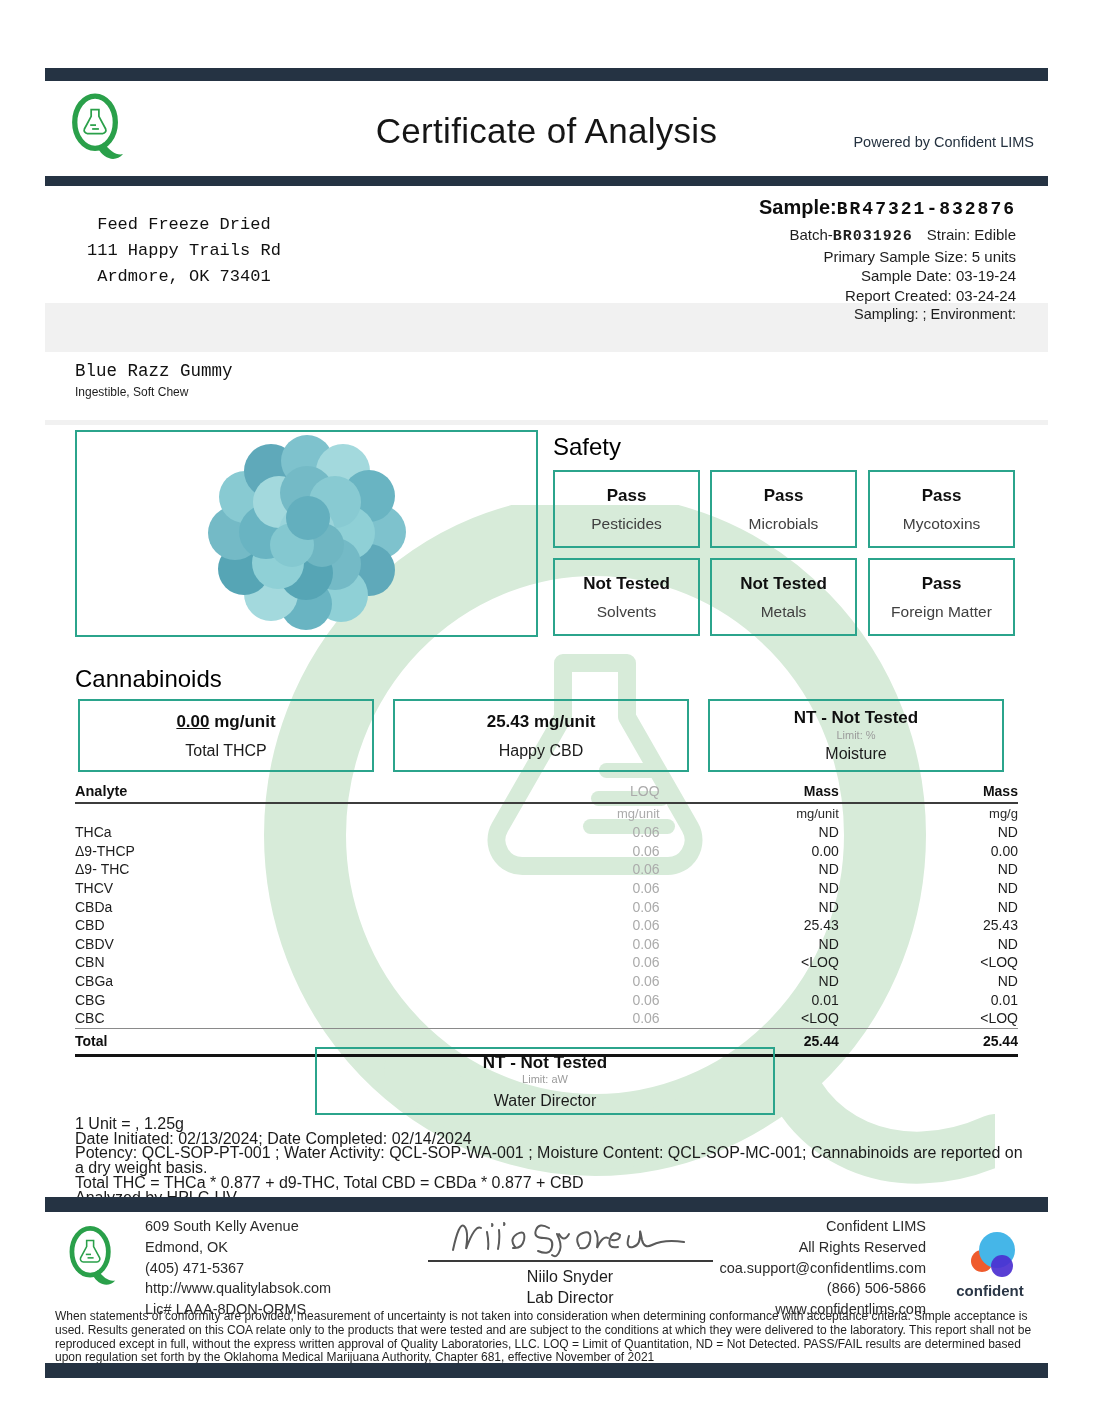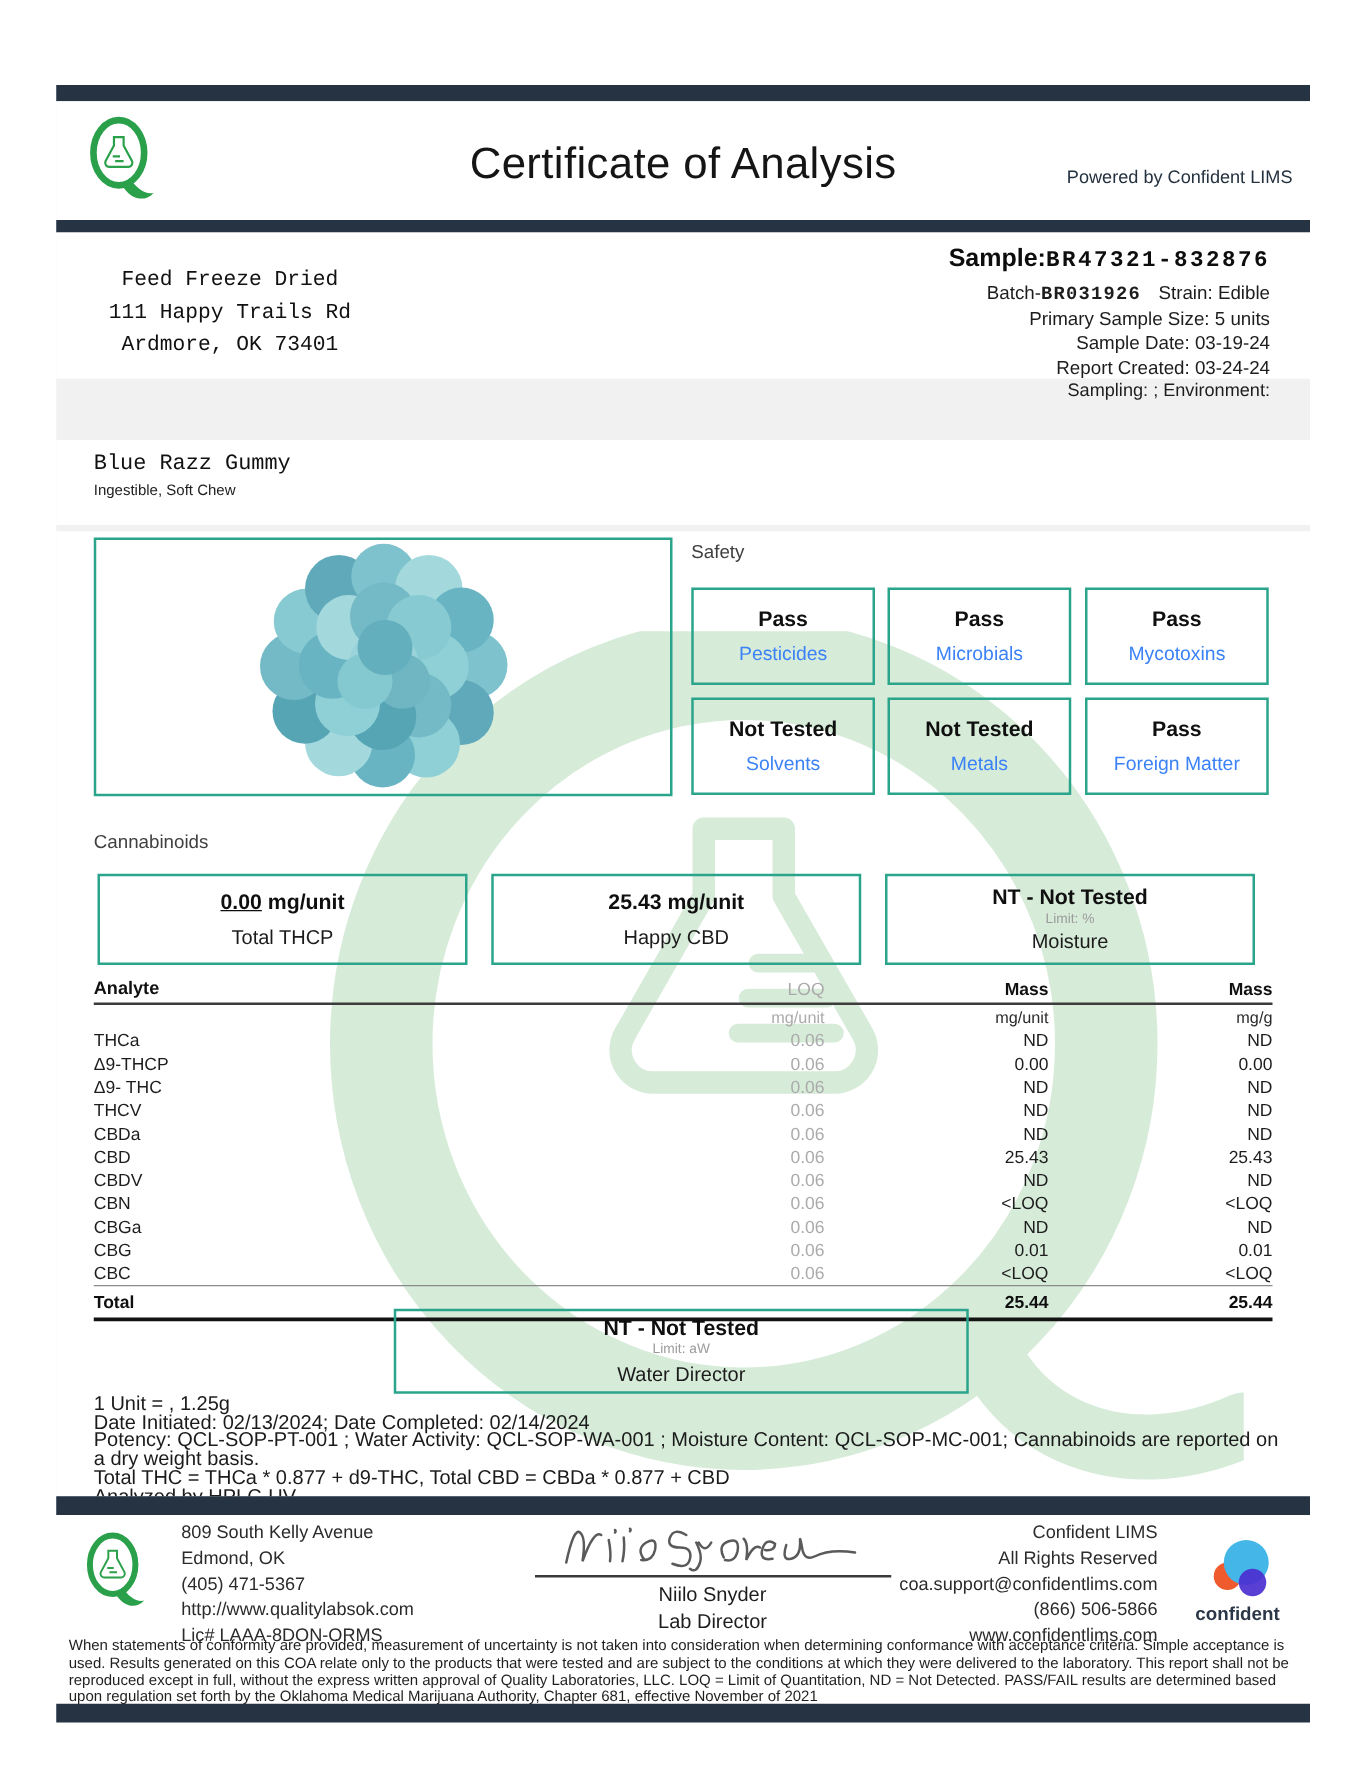"Safety" .sec-title { color: #404040 -> #000000; font-size: 15px -> 24px }
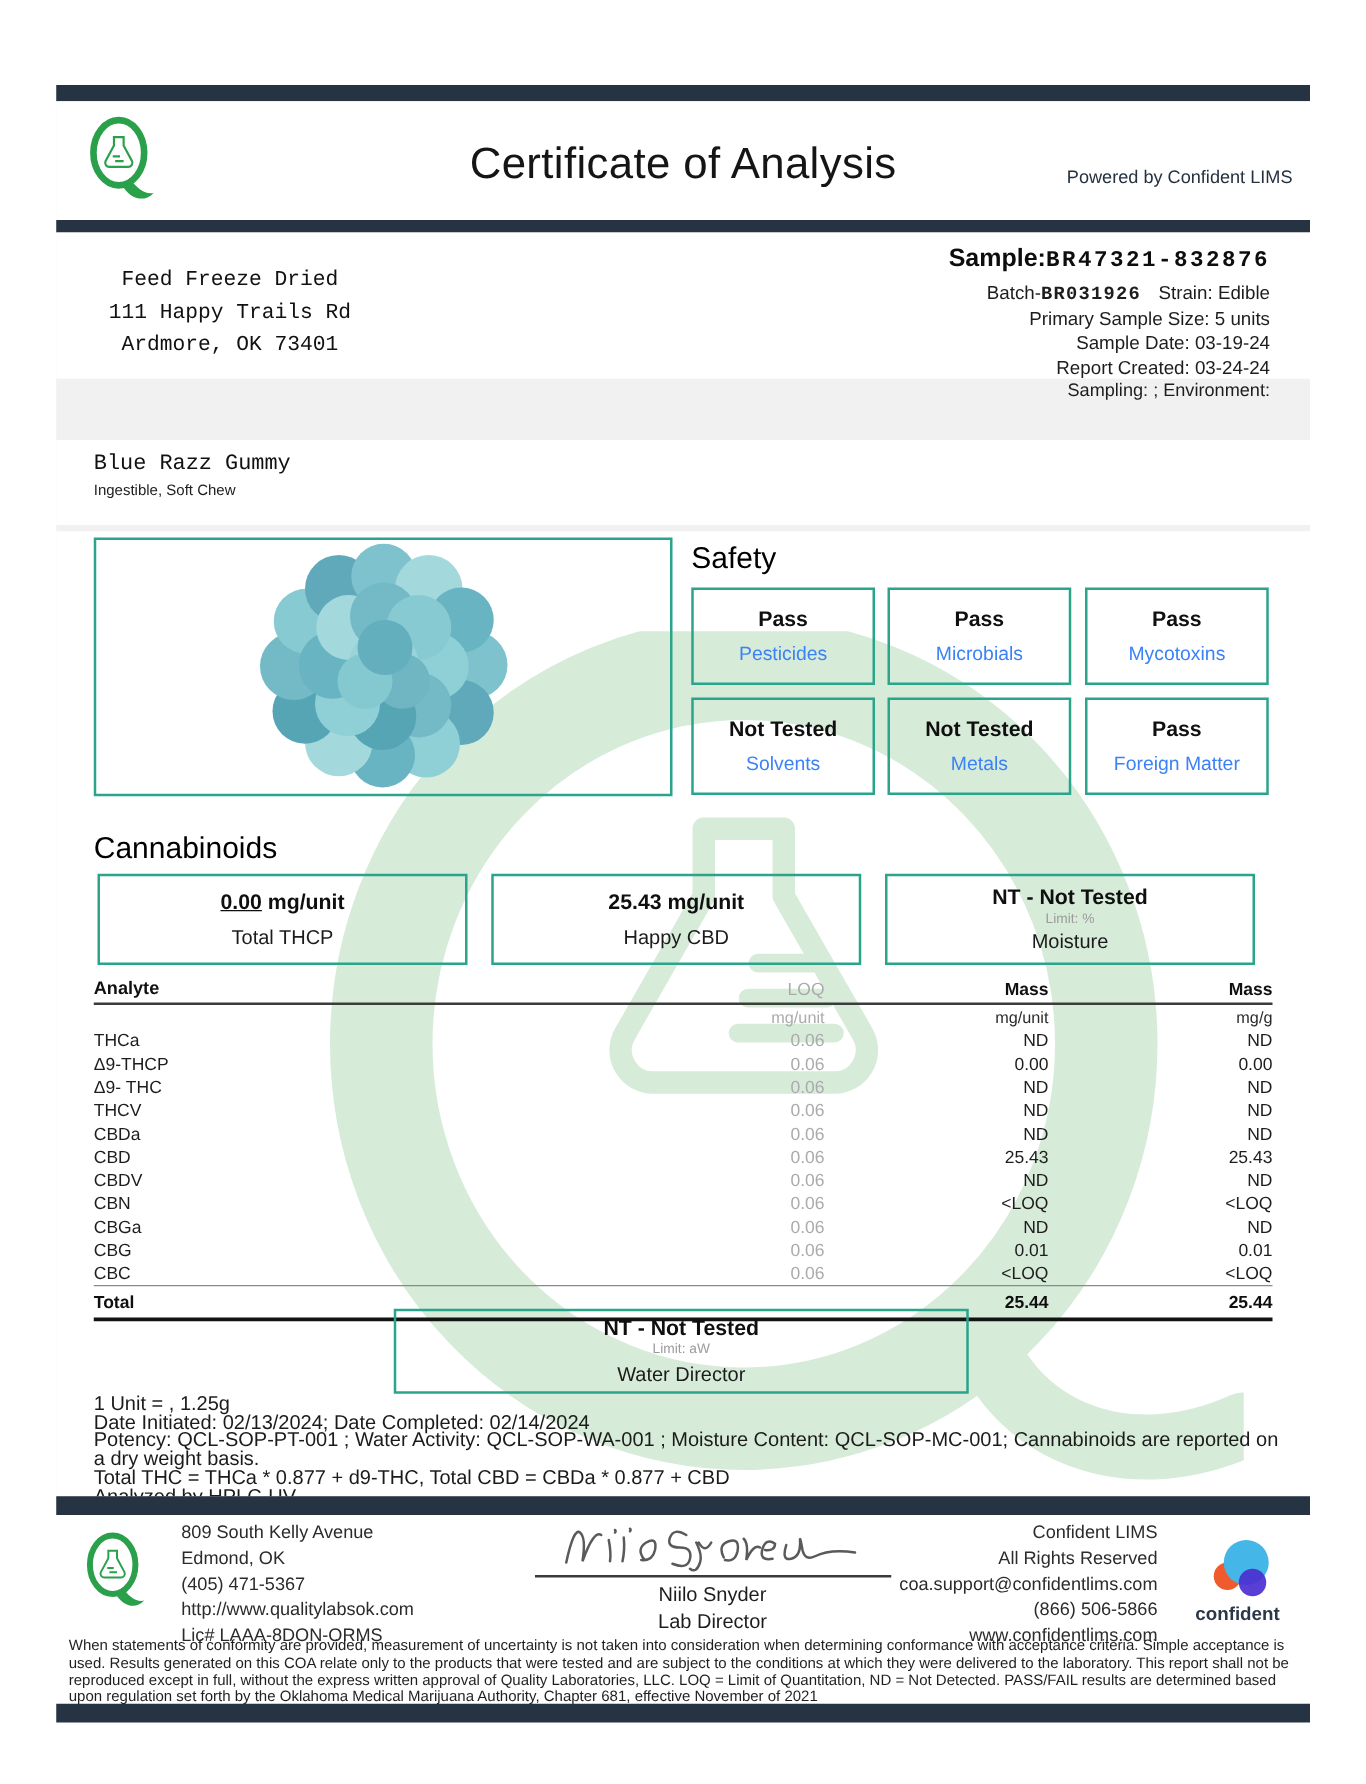"Pesticides" .sbox .lb { color: #3b82f6 -> #404040 }
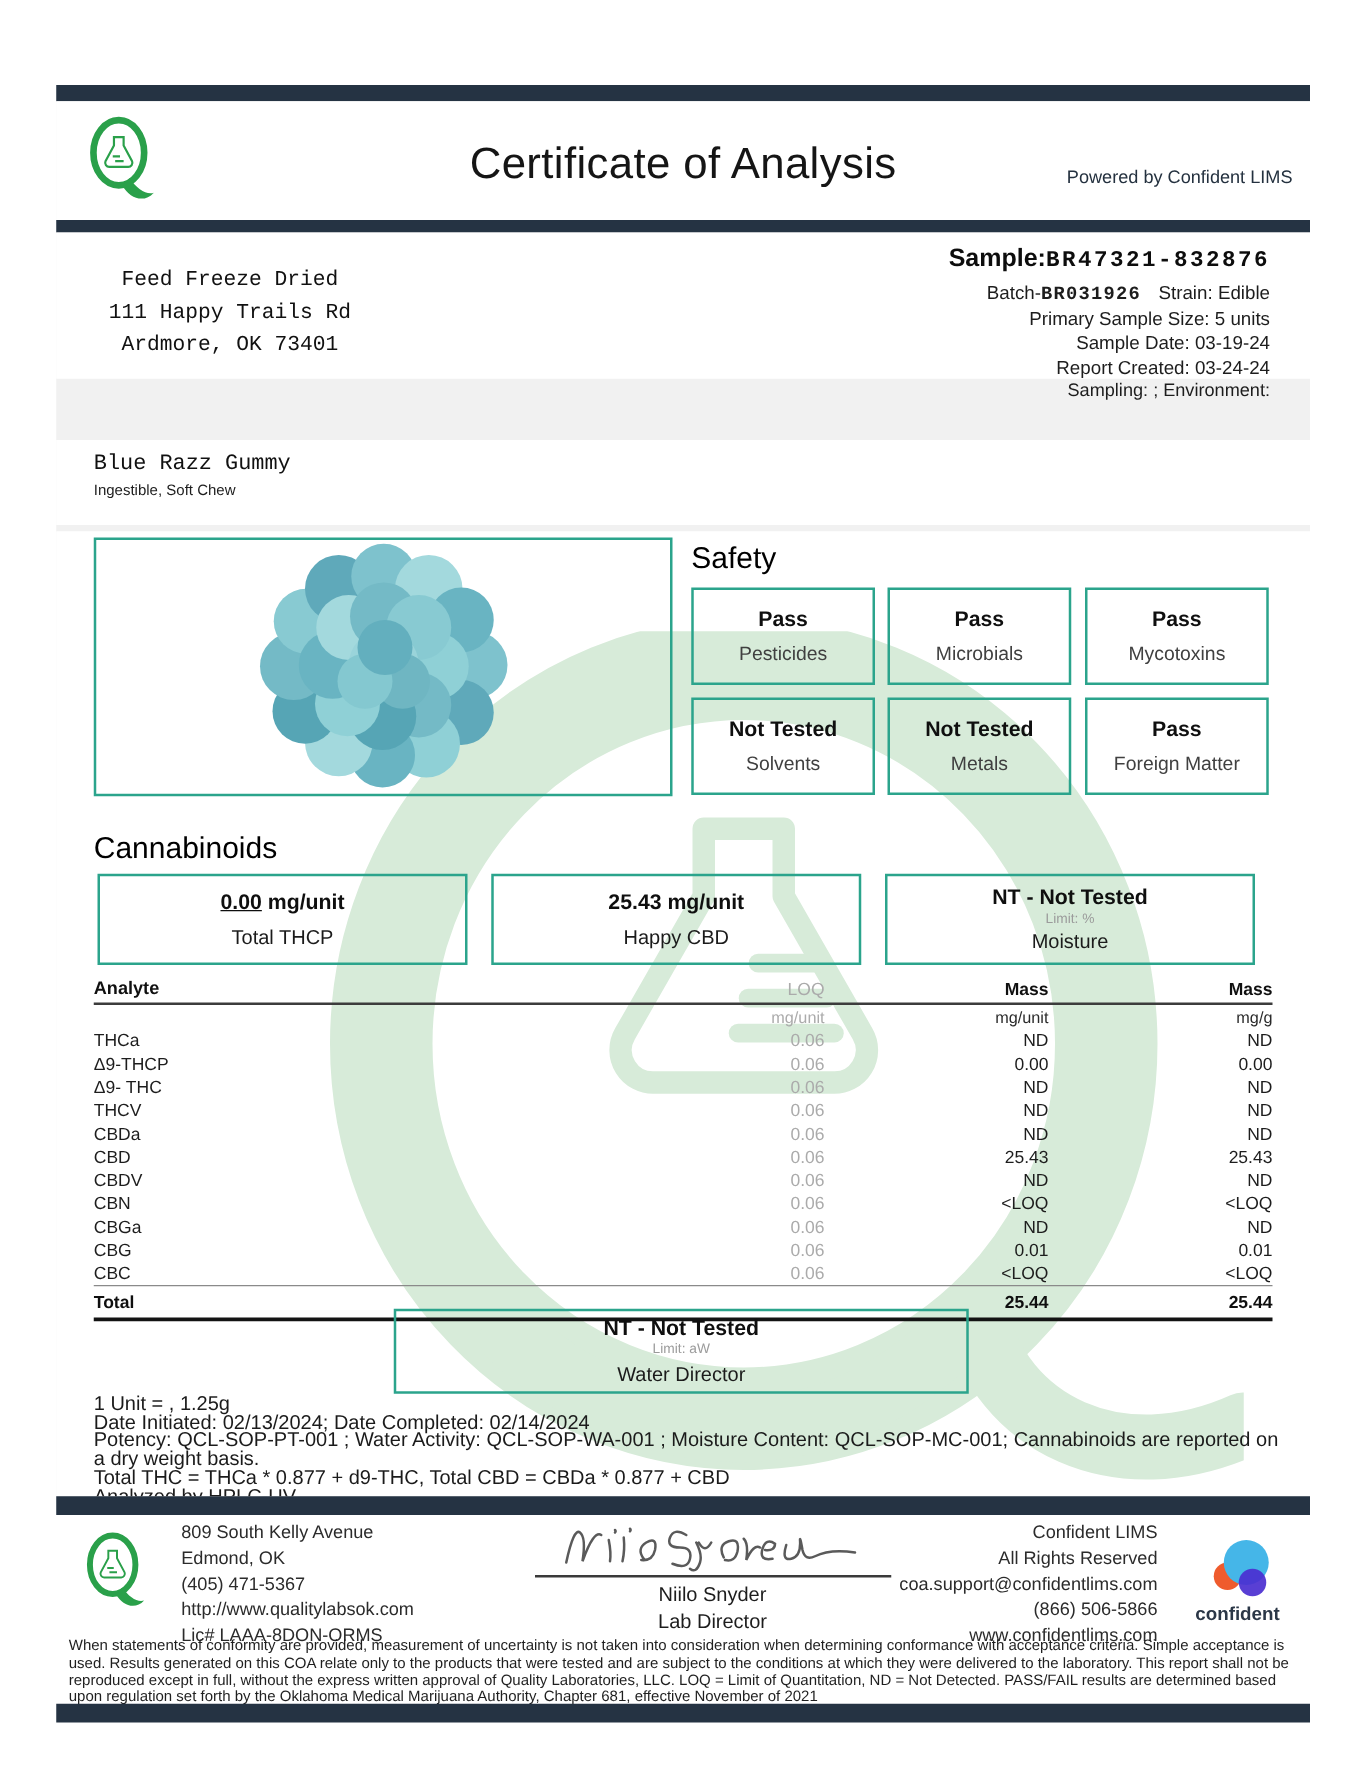"809 South Kelly Avenue" div { text: 809 -> 609 }
